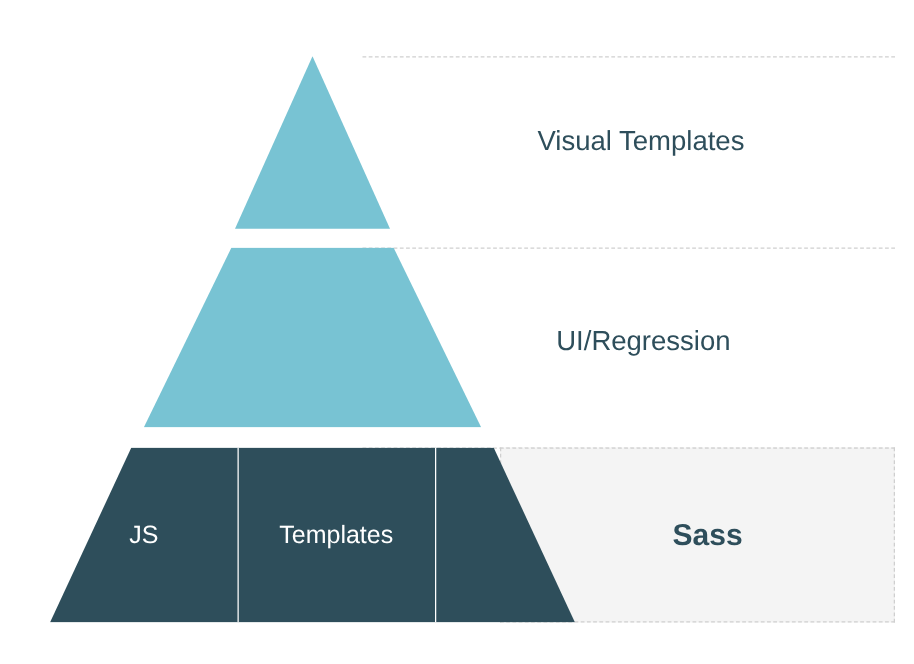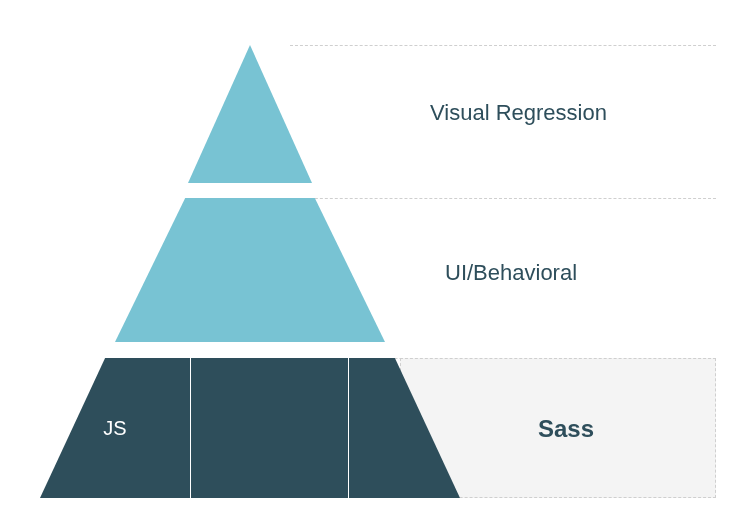"Visual Regression" div.label-right { text: Regression -> Templates }
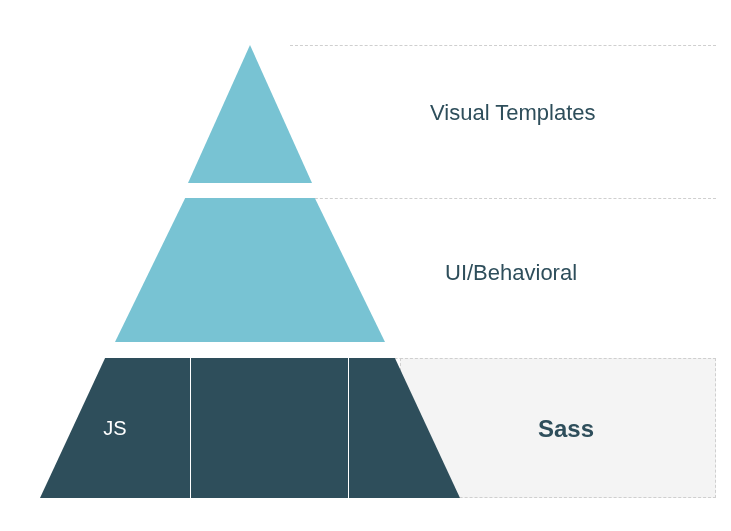"UI/Behavioral" div.label-right { text: UI/Behavioral -> UI/Regression }
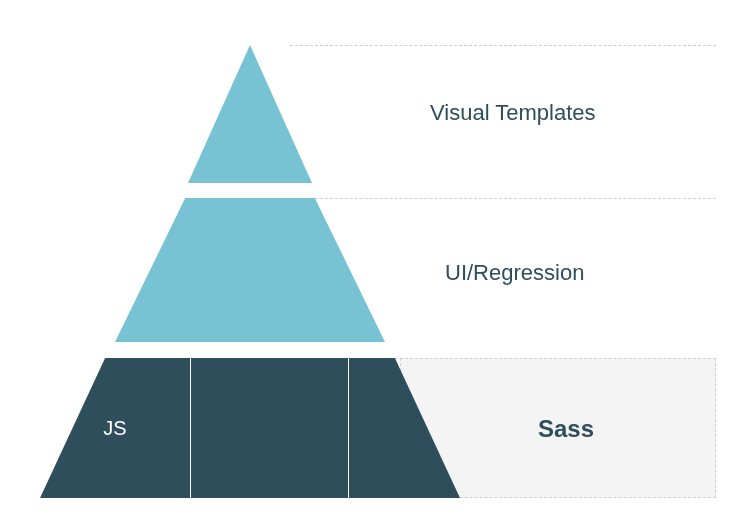"Templates" div.bl { html: none -> <div>Templates</div> }
